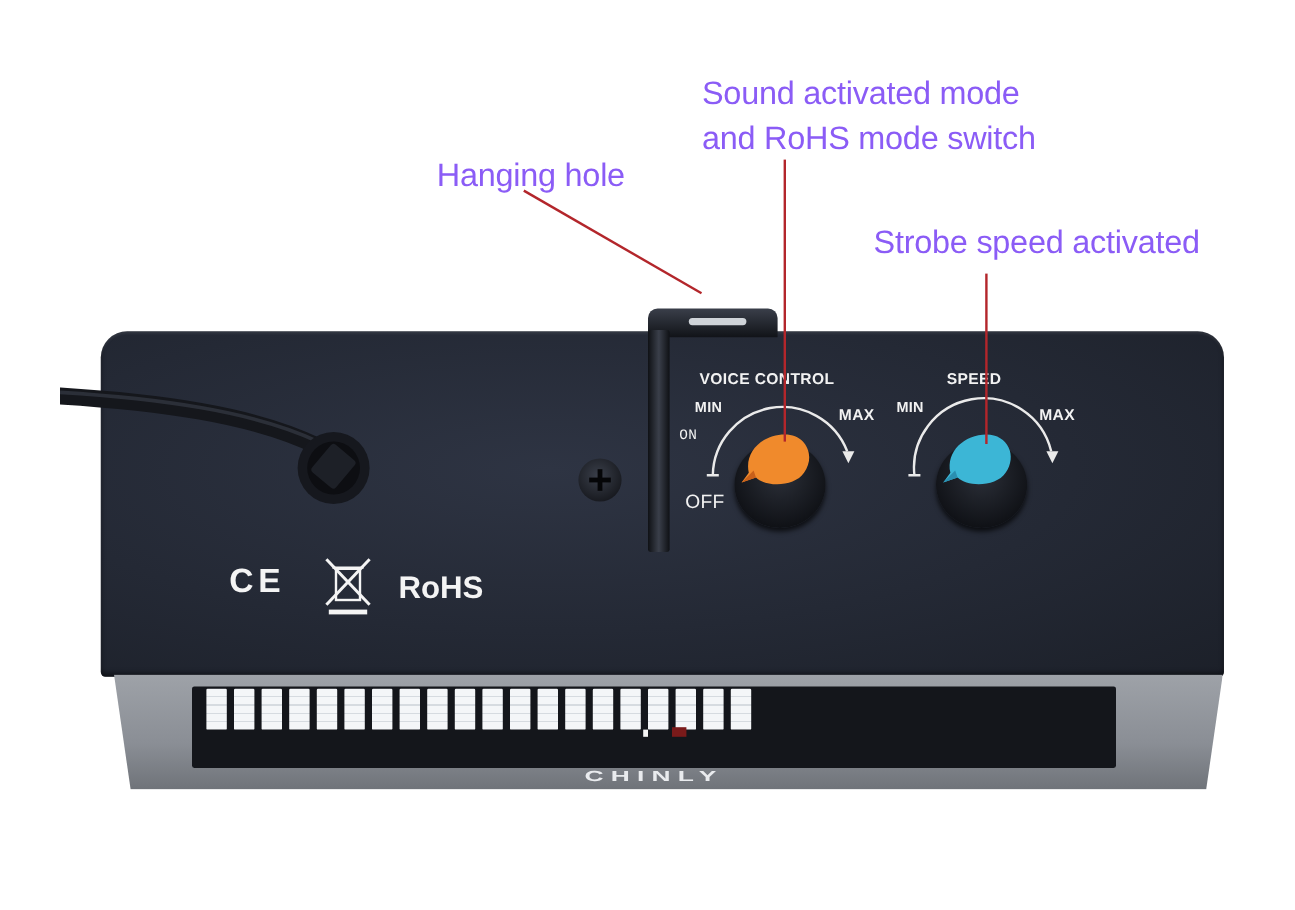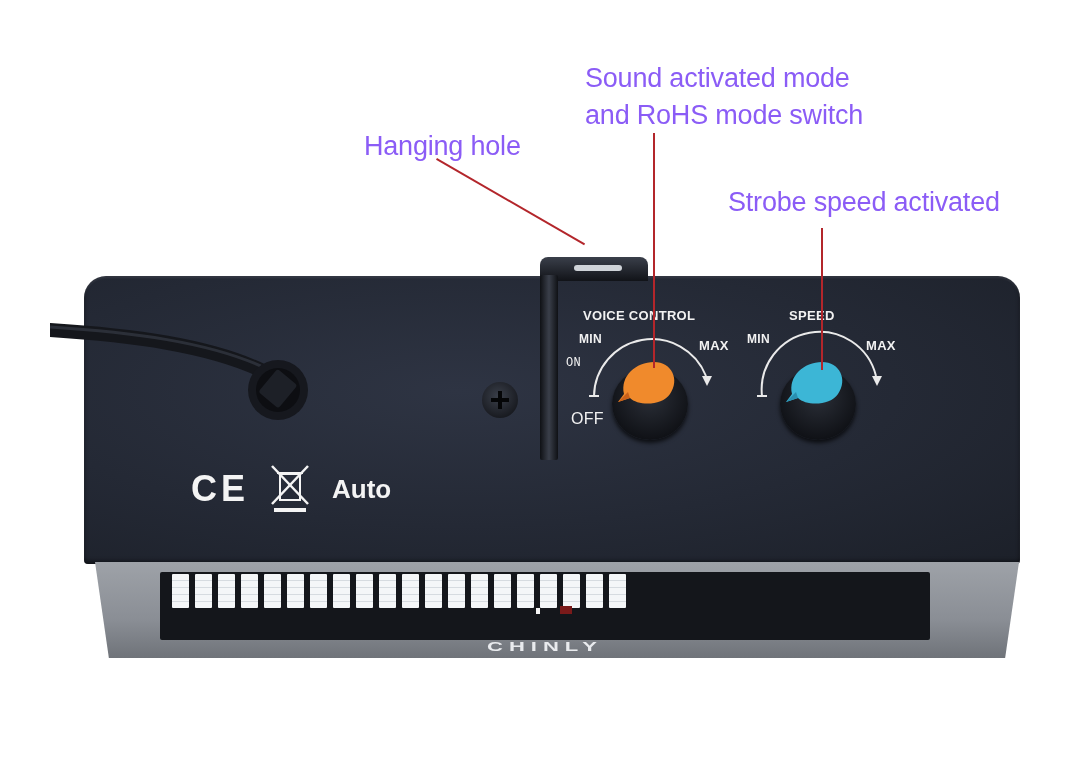"CE" div.cert { font-size: 36px -> 28px }
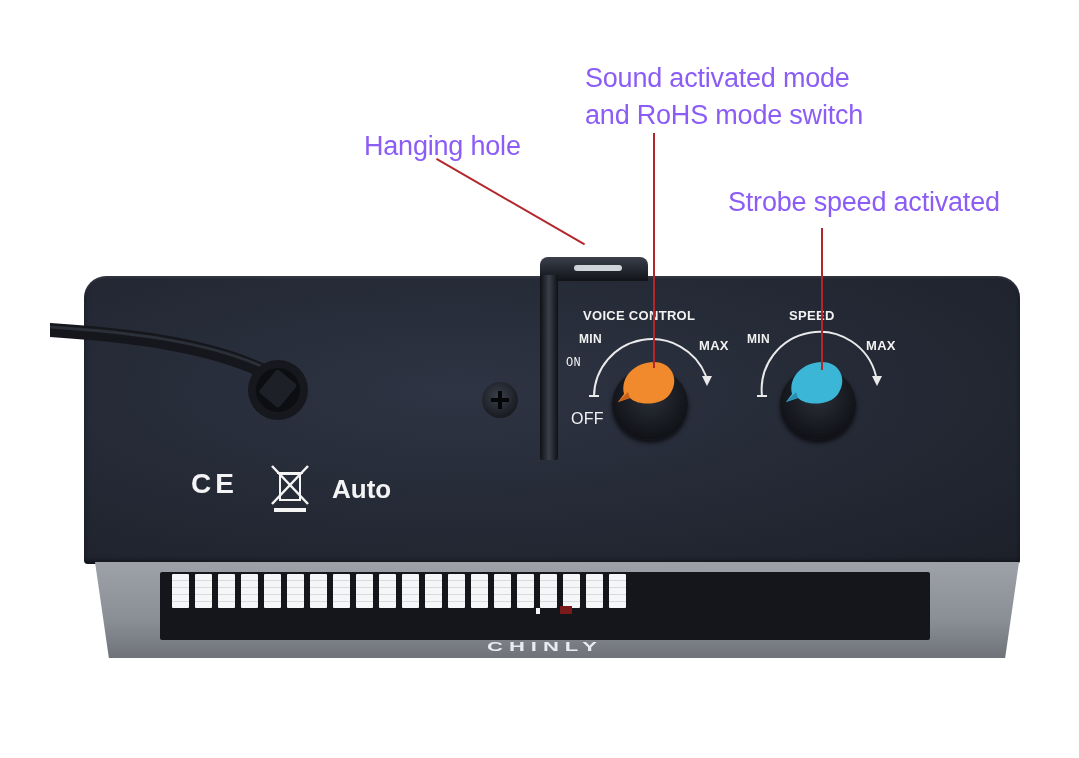"Auto" div.cert { text: Auto -> RoHS }
